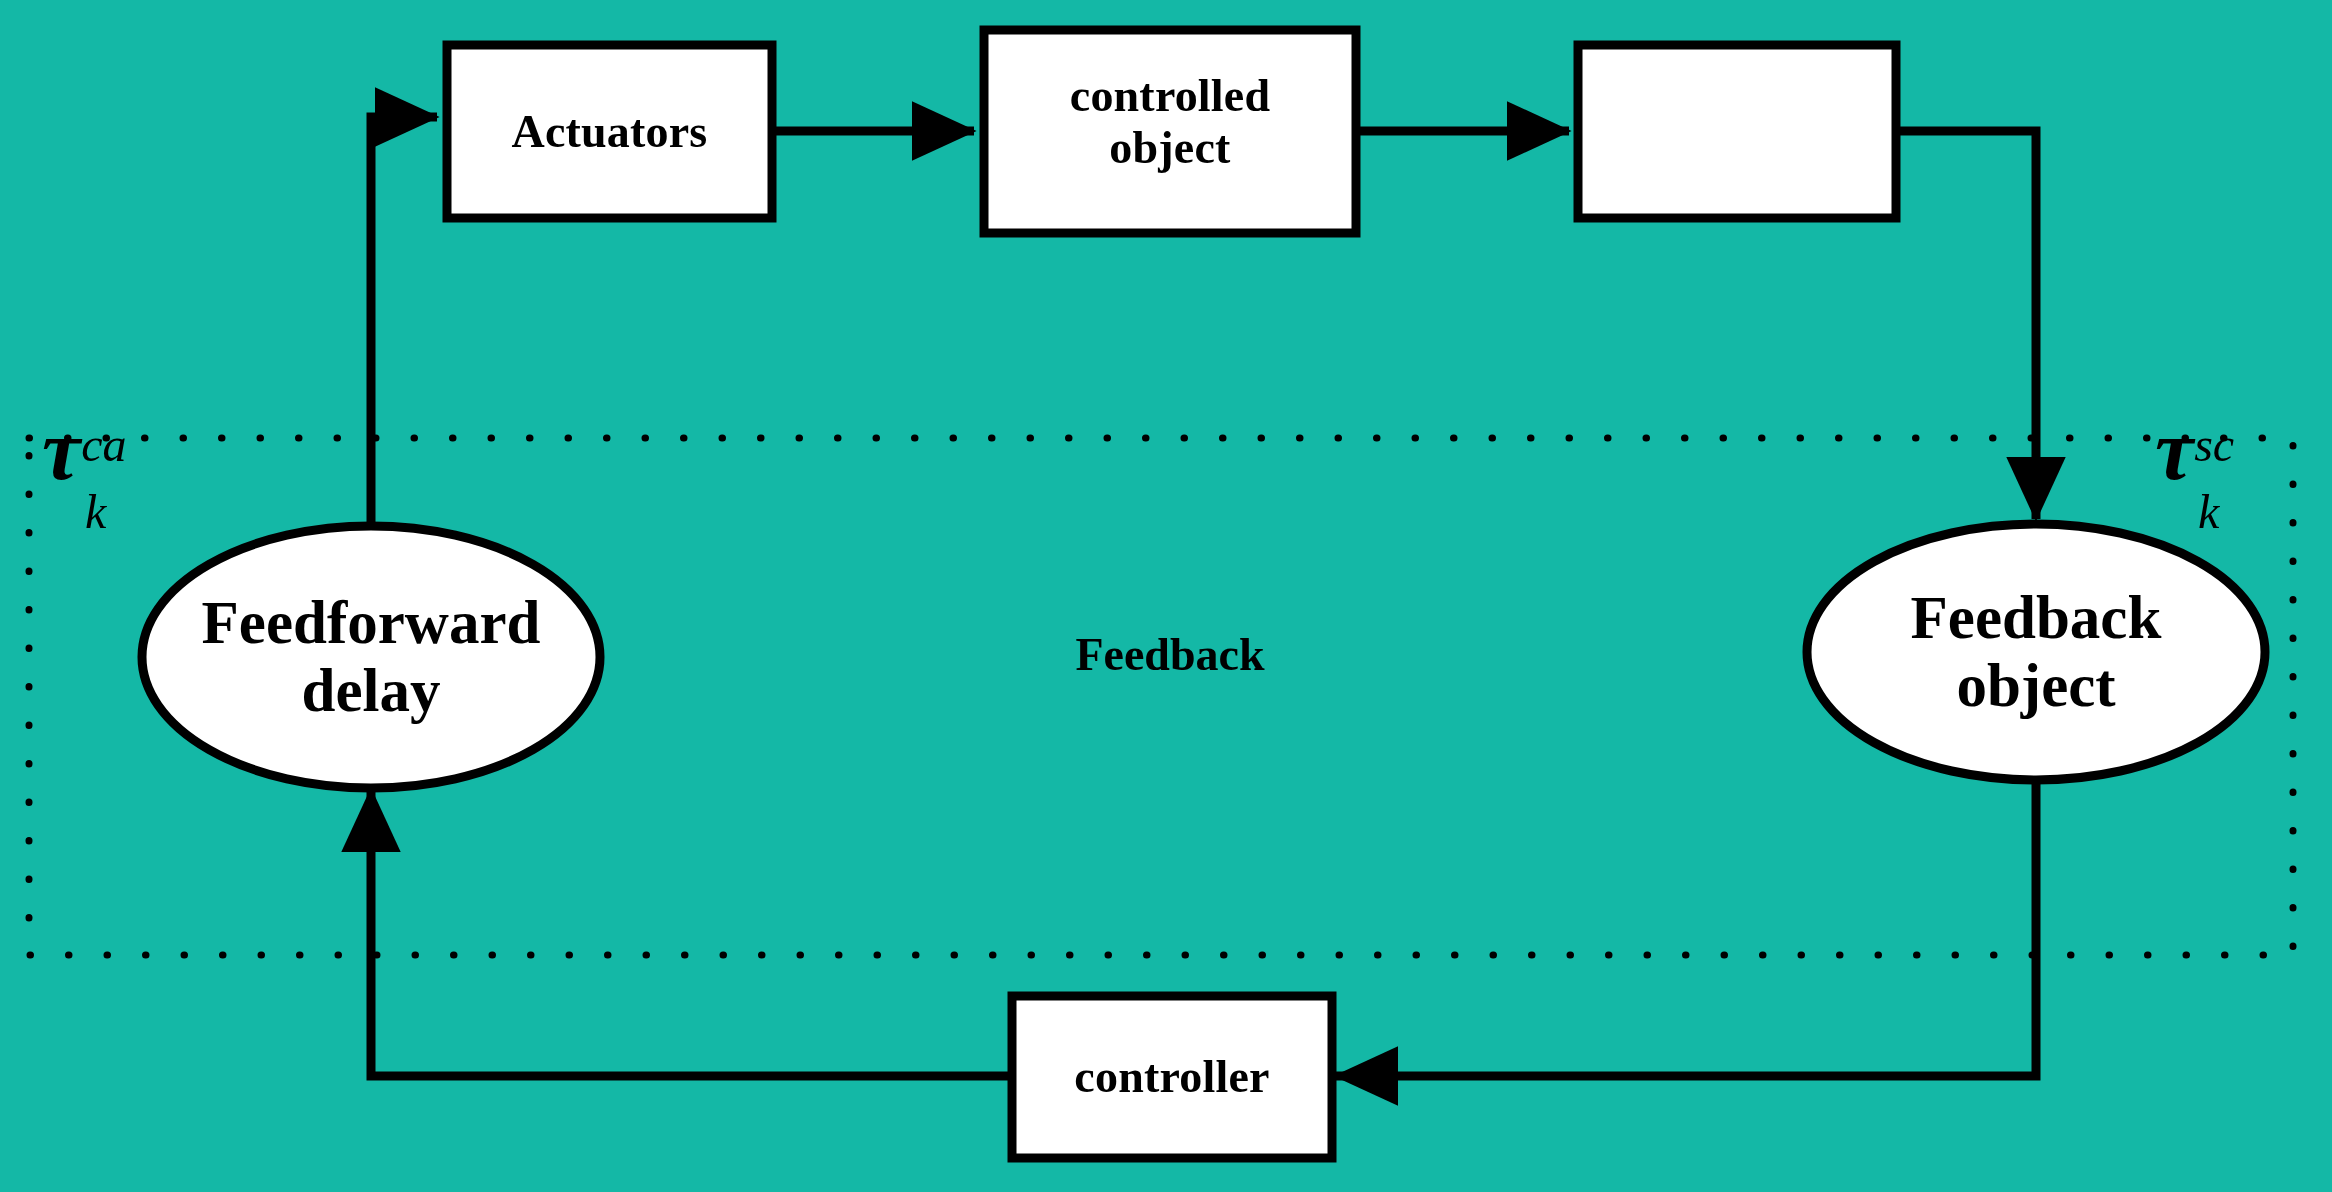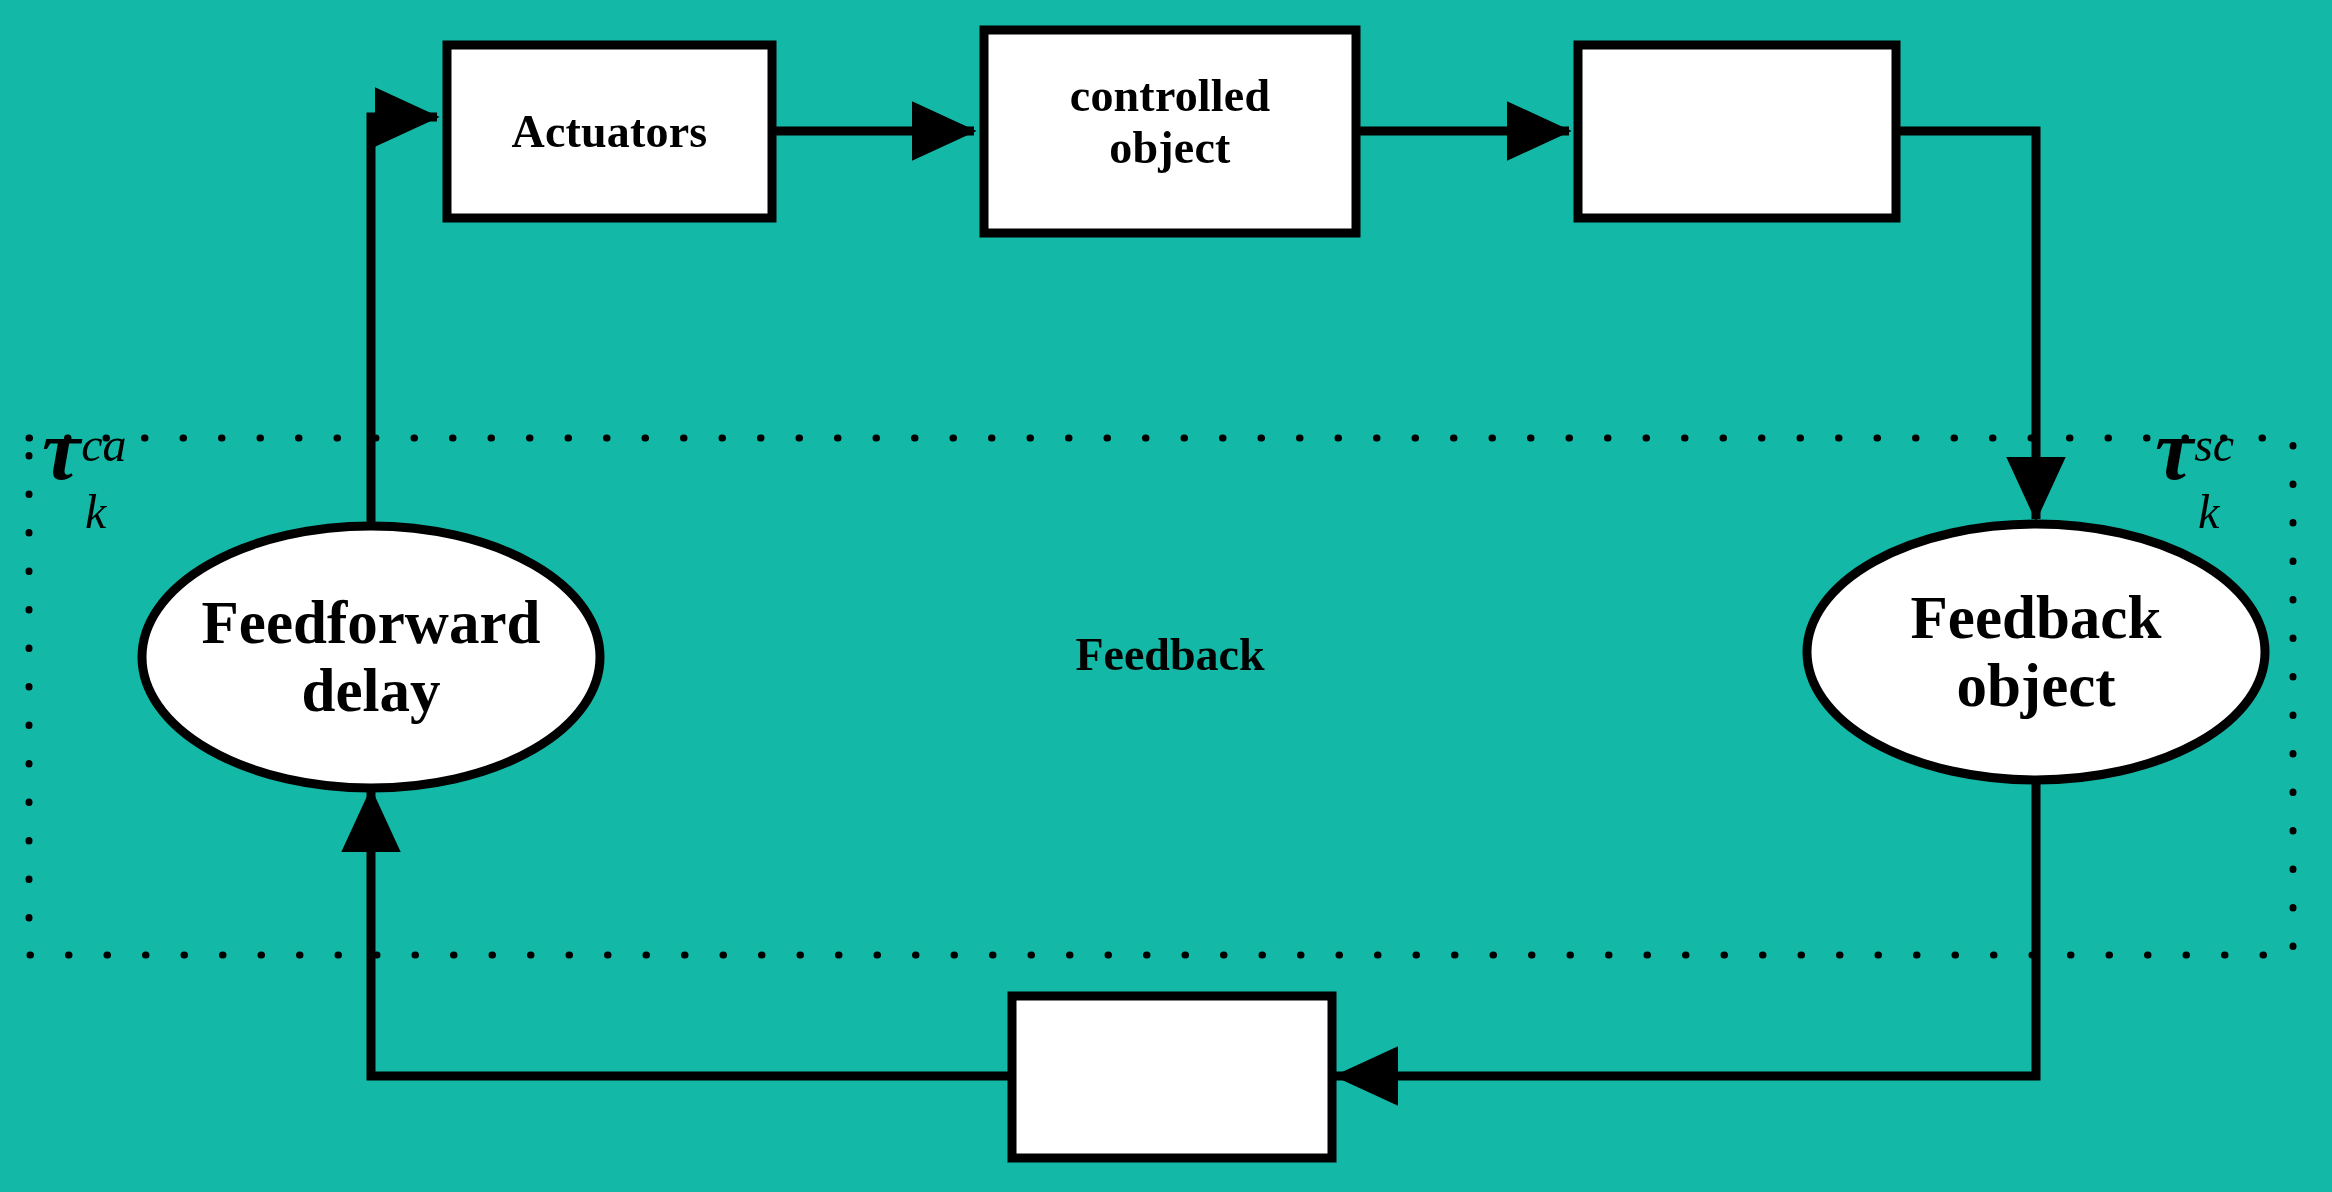"controller" div.node-label { html: none -> <div>controller</div> }
